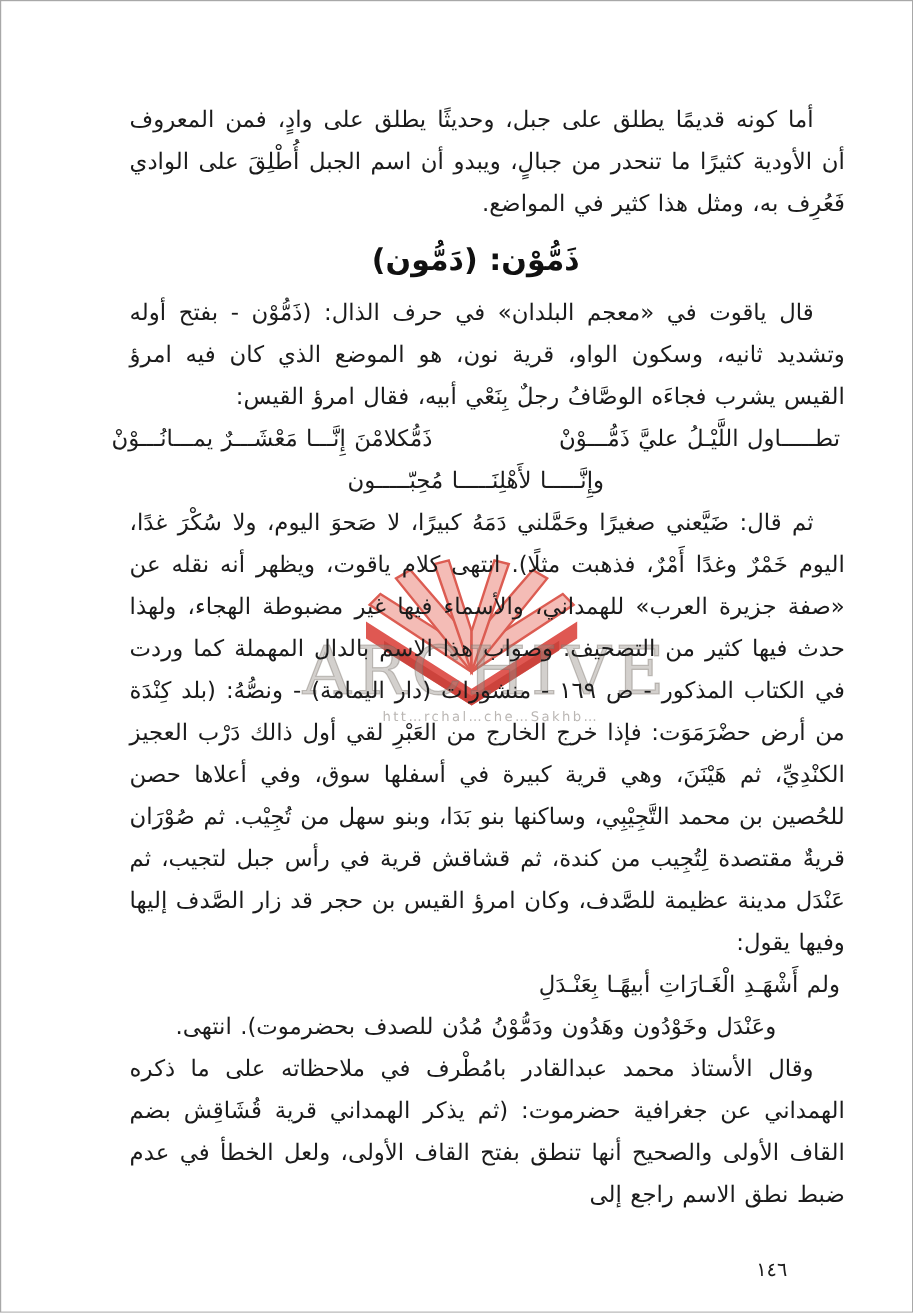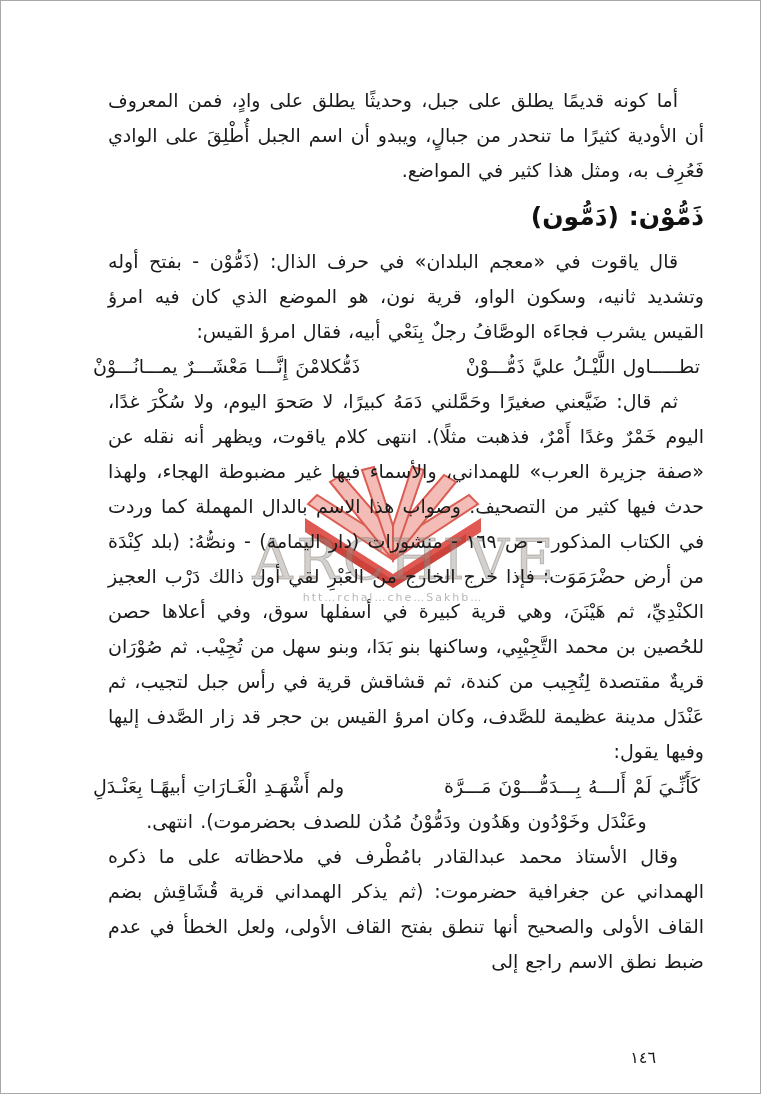"ذَمُّوْن: (دَمُّون)" .heading { text-align: none -> center }
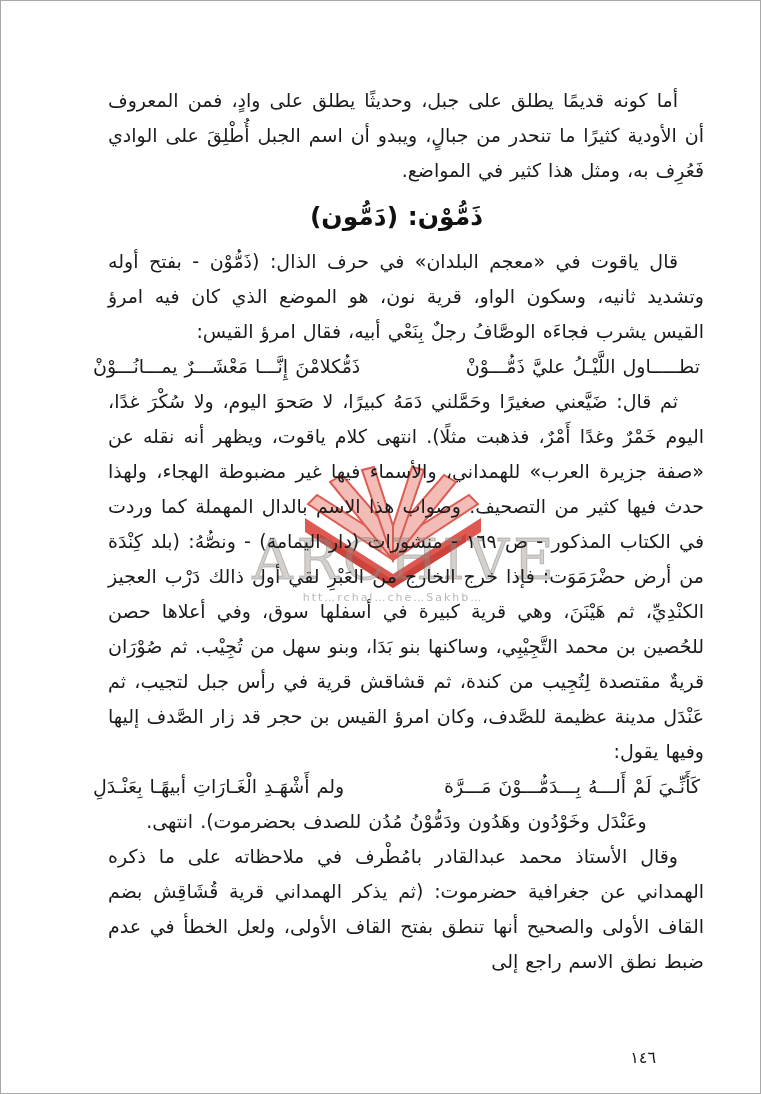"وإِنَّـــــا لأَهْلِنَـــــا" div.verse-center { html: none -> <div>وإِنَّـــــا لأَهْلِنَـــــا مُحِبّـــــون</div> }
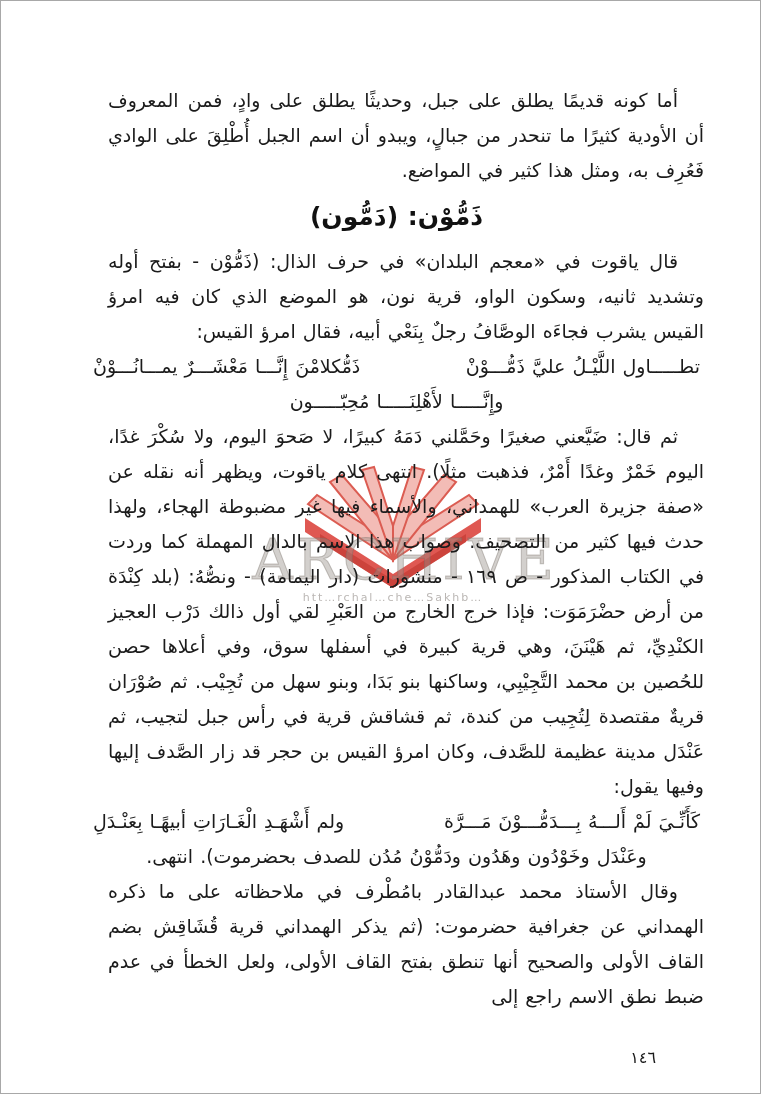"htt…rchal…che…Sakhb…" .wm-sub { left: 0 -> 16px }
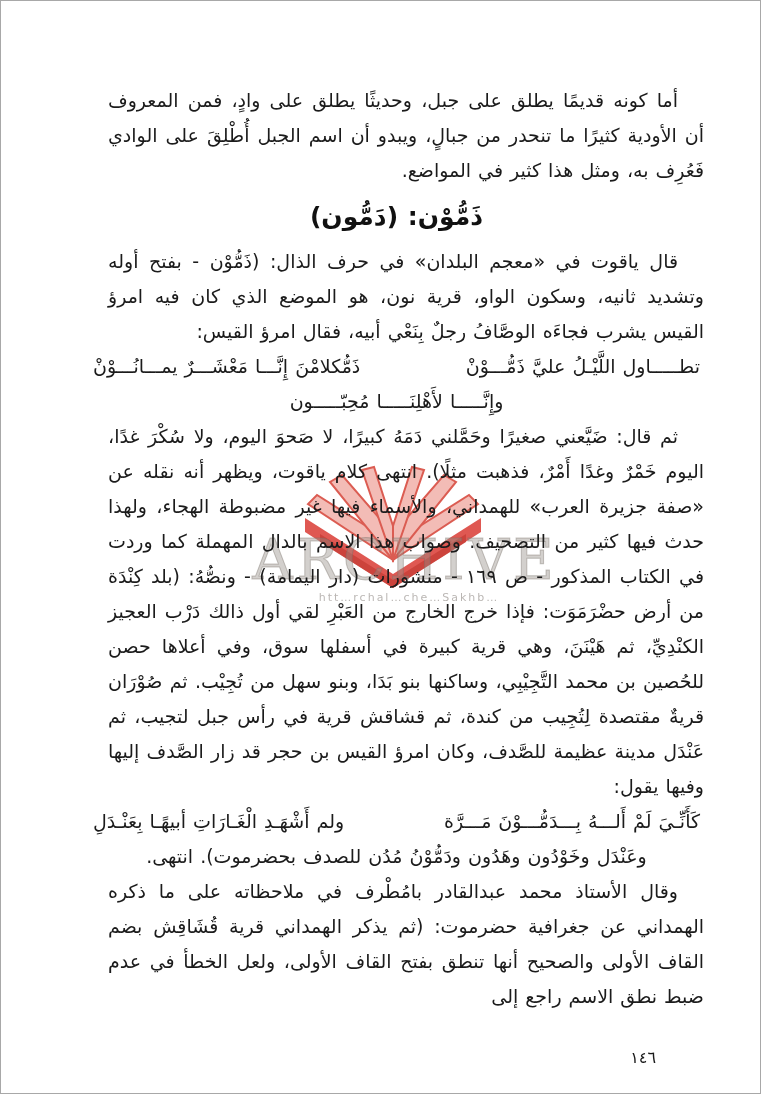"كَأَنِّـيَ لَمْ أَلـــهُ" span { html: <span>كَأَنِّـيَ لَمْ أَلـــهُ بِـــدَمُّـــوْنَ مَـــرَّة</span> -> none }
